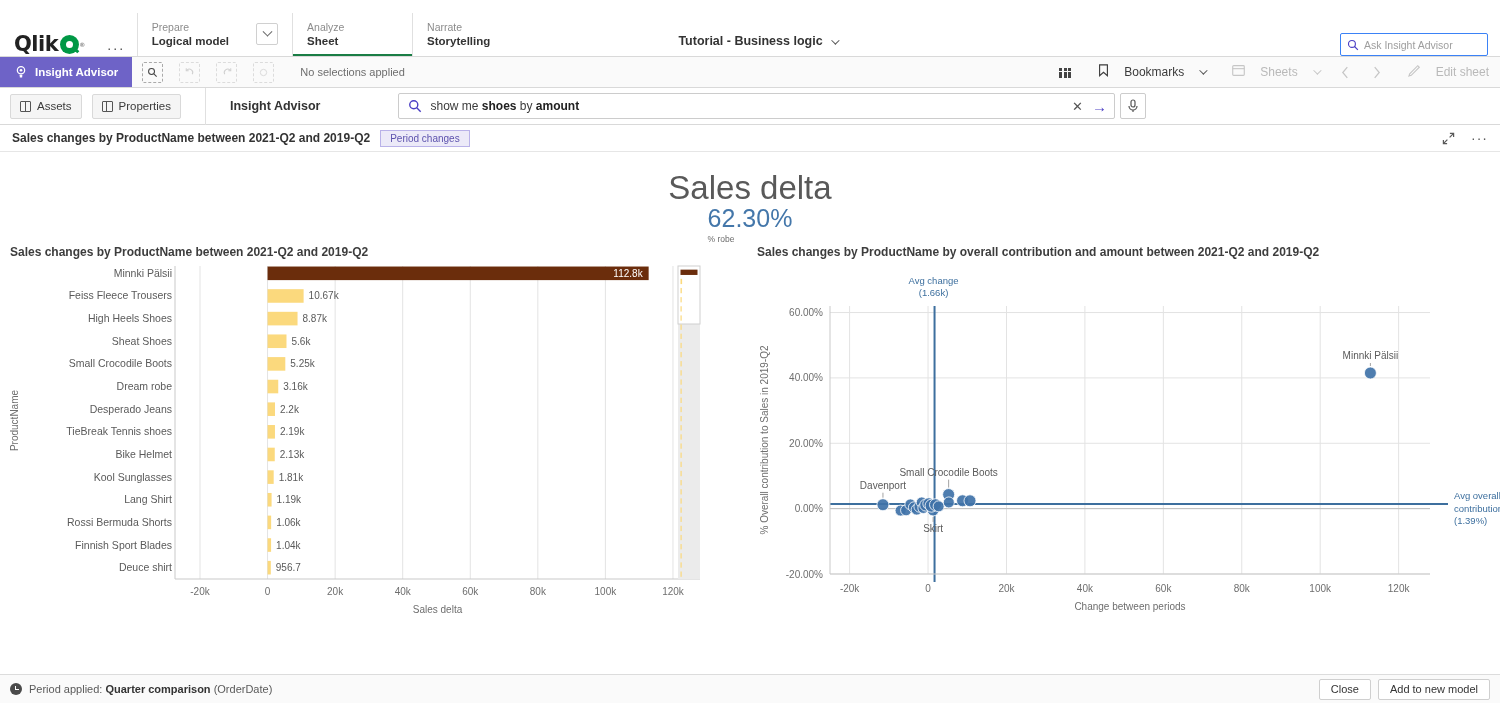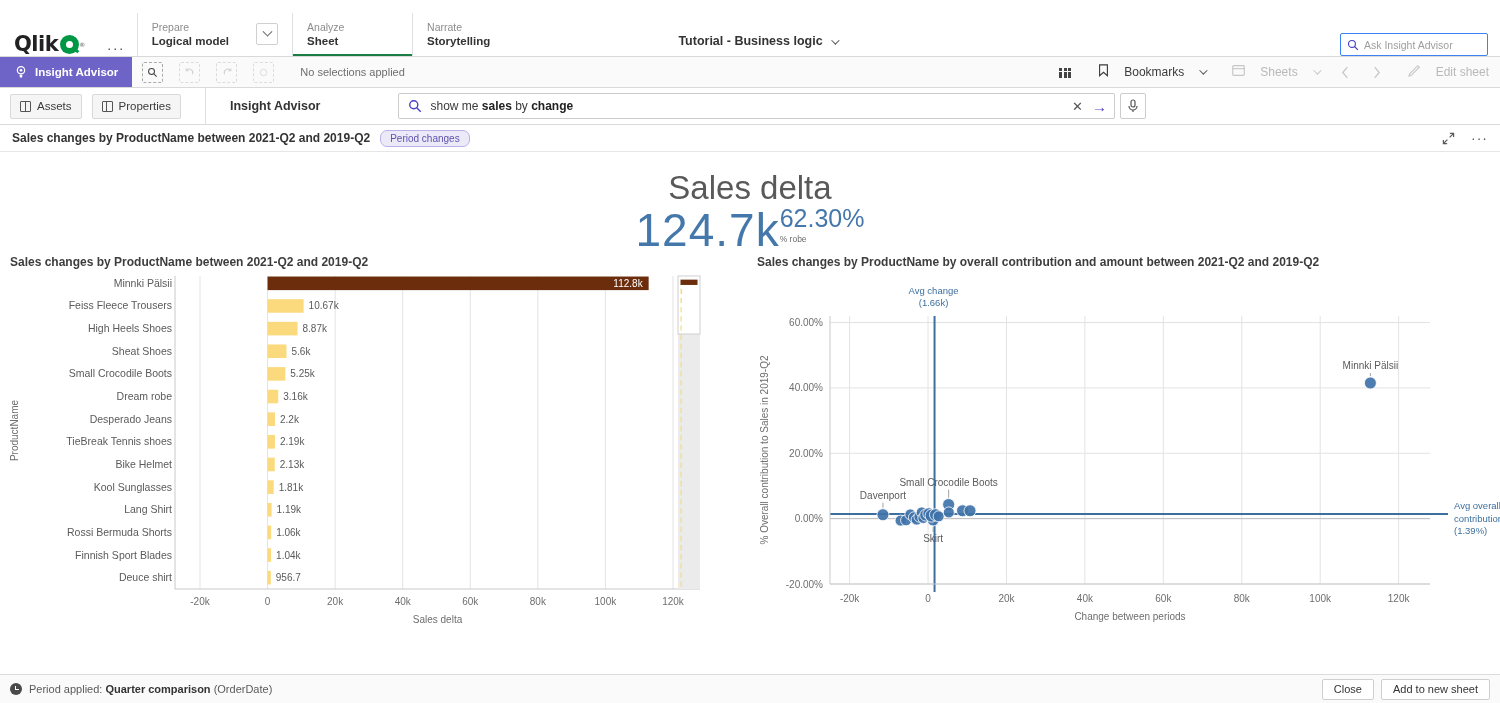"sales" b { text: sales -> shoes }
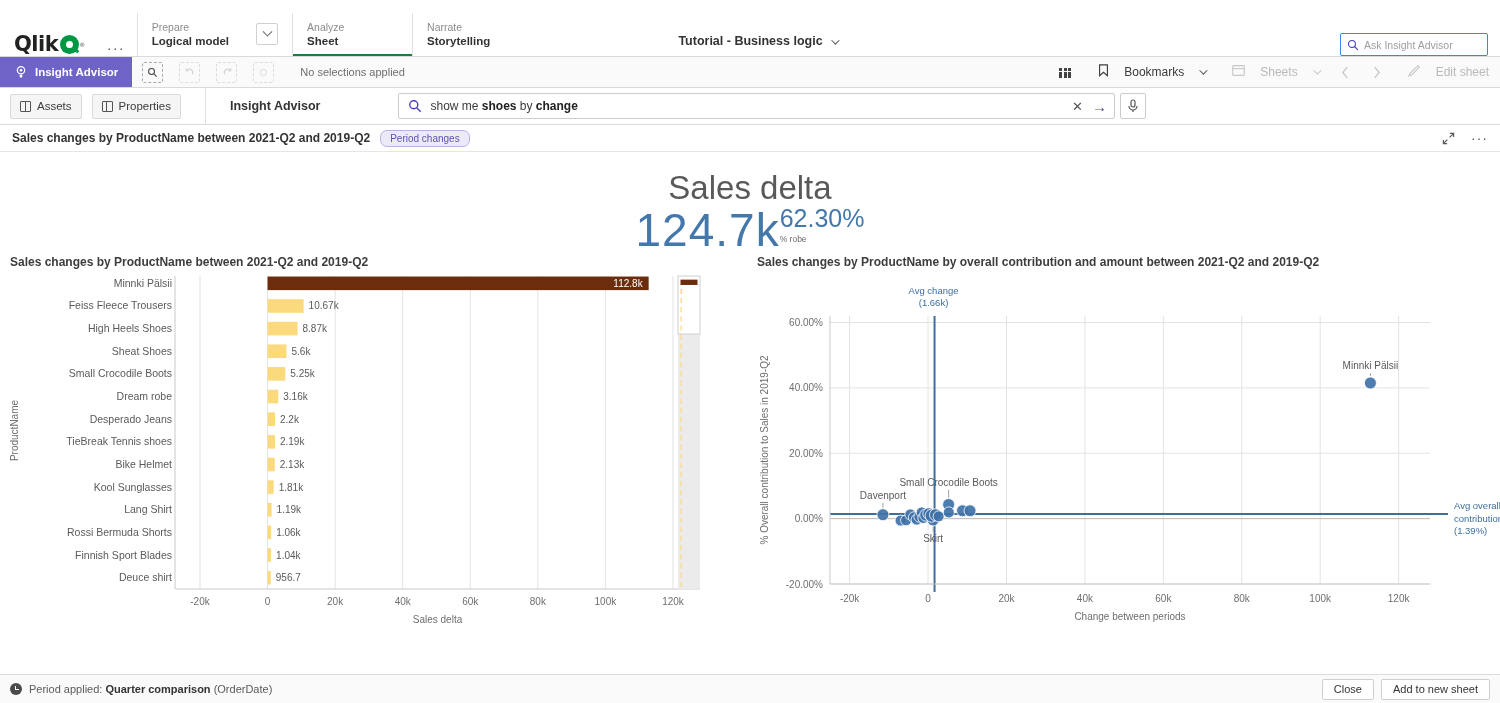"change" b { text: change -> amount }
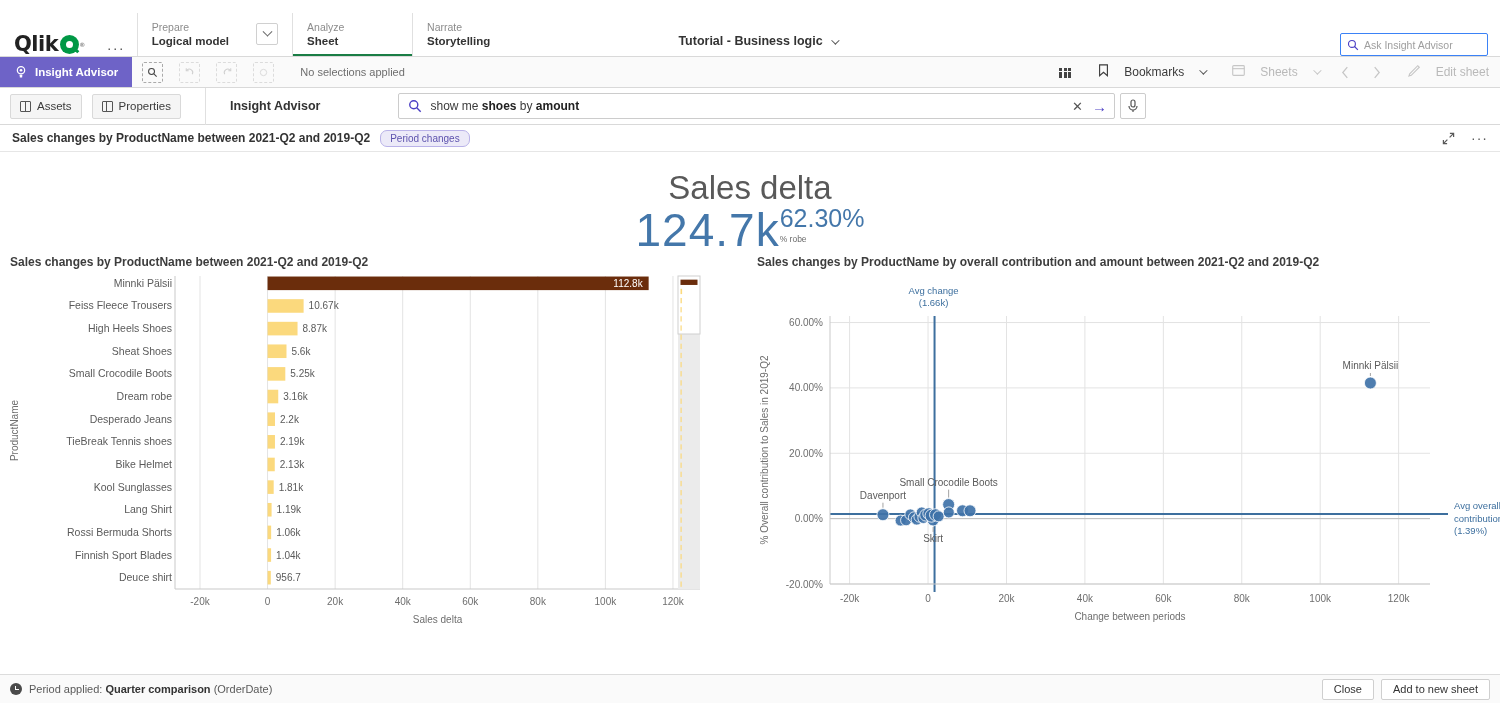"Period changes" .tag { border-radius: 7px -> 0 }
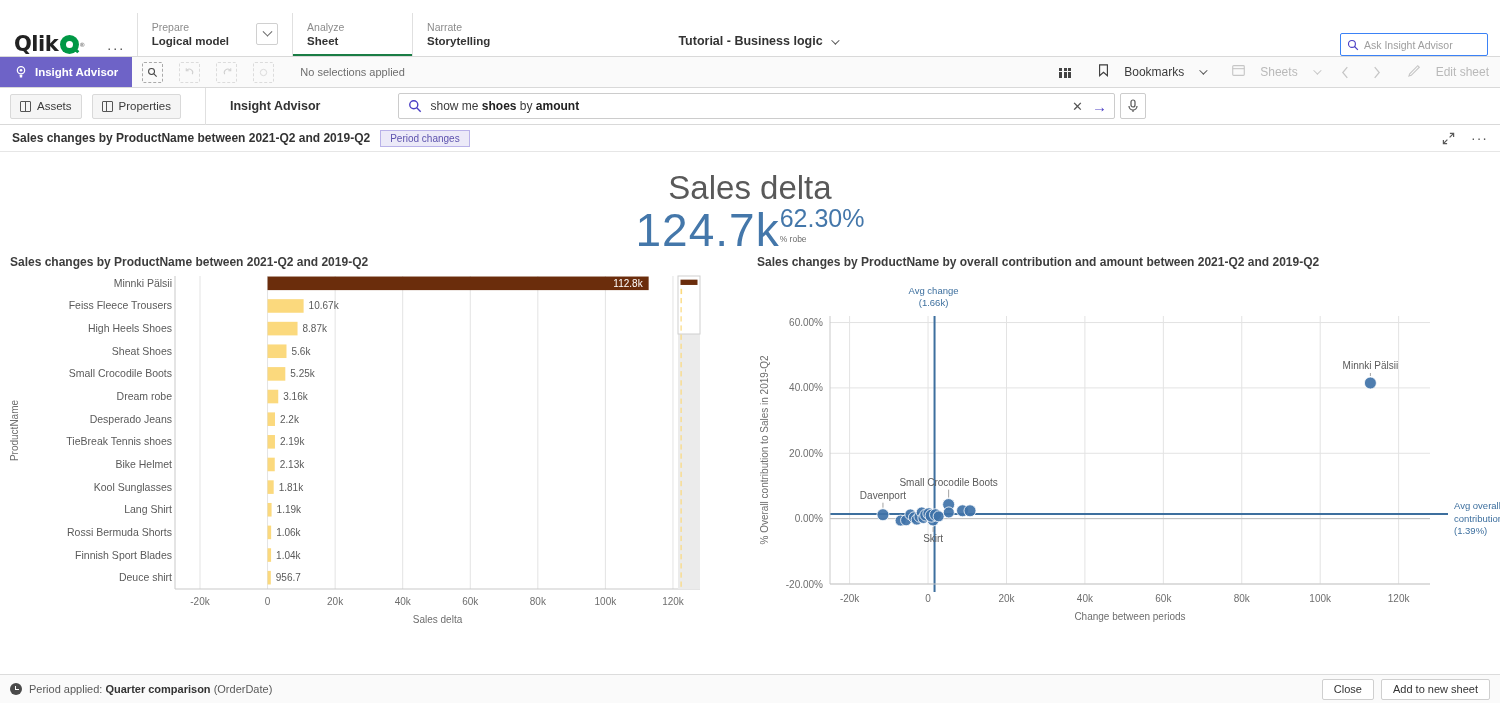"124.7k" span.big { html: <span>124.7k</span> -> none }
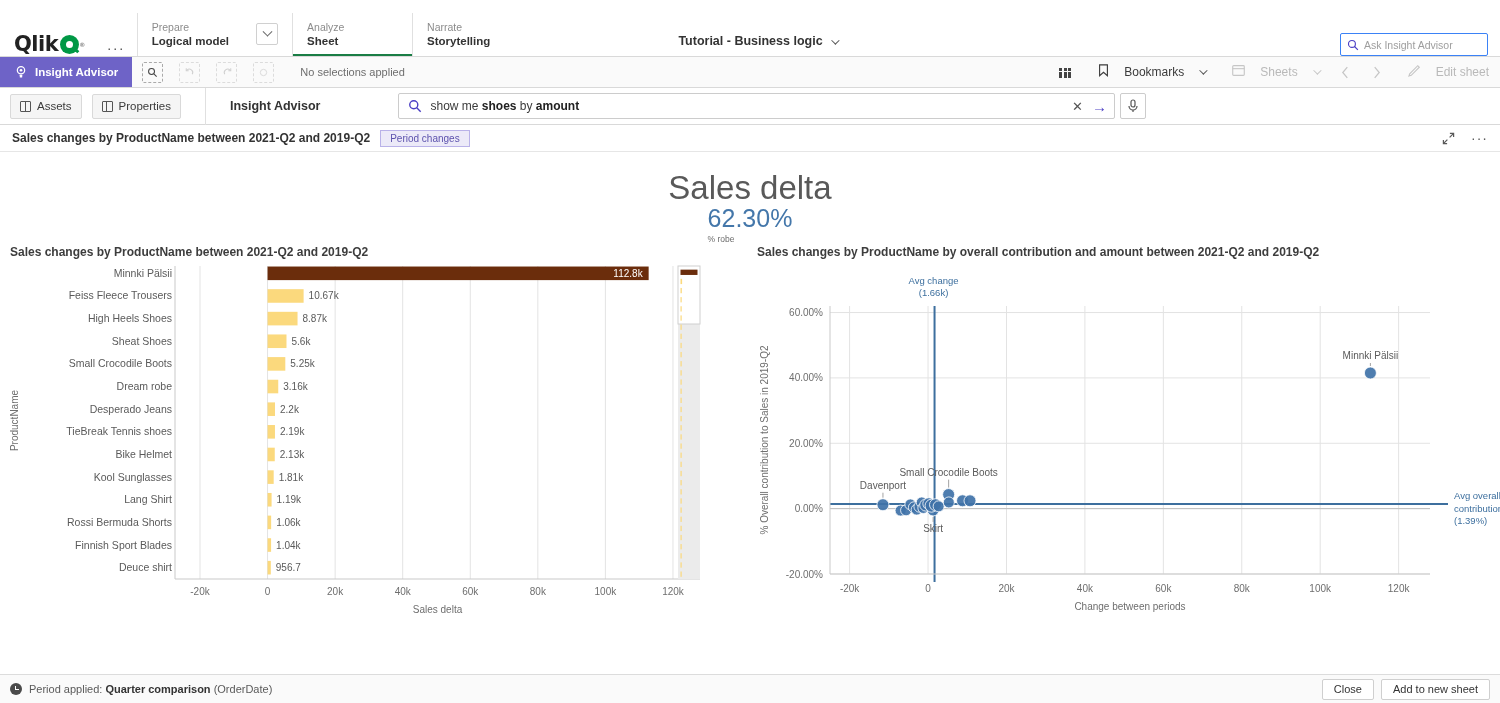"Add to new sheet" div.fbtn { text: sheet -> model }
